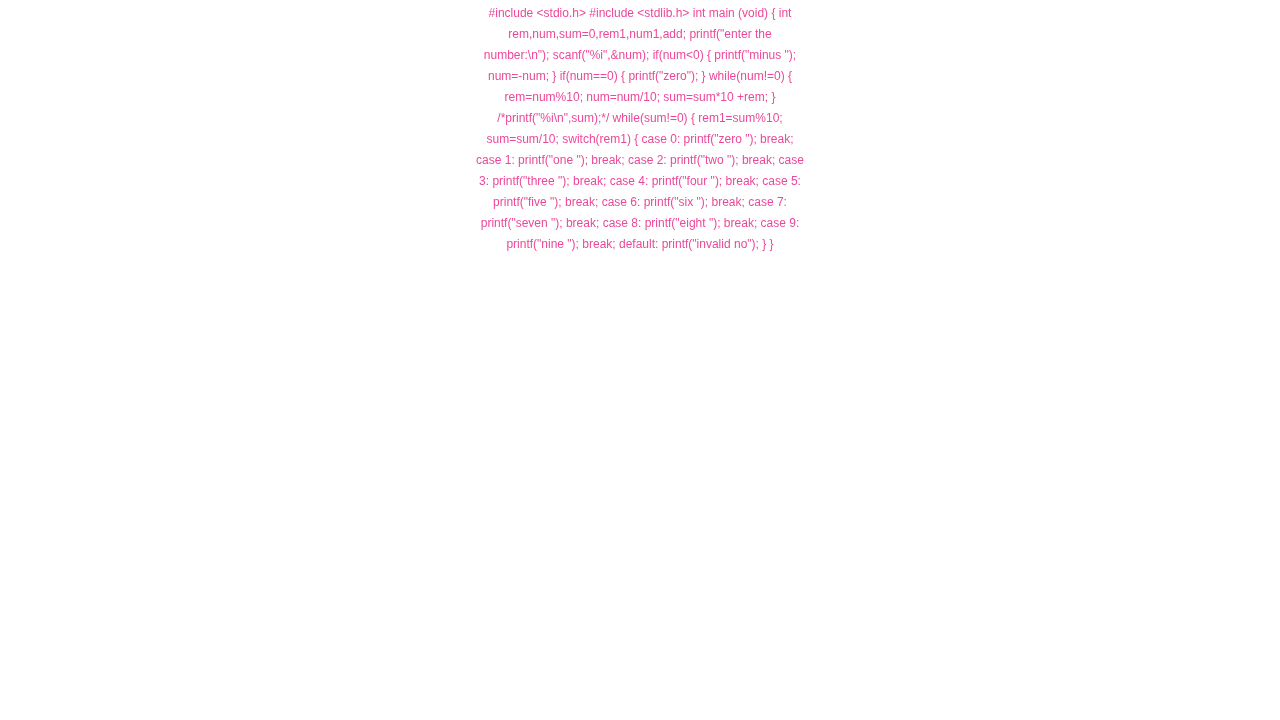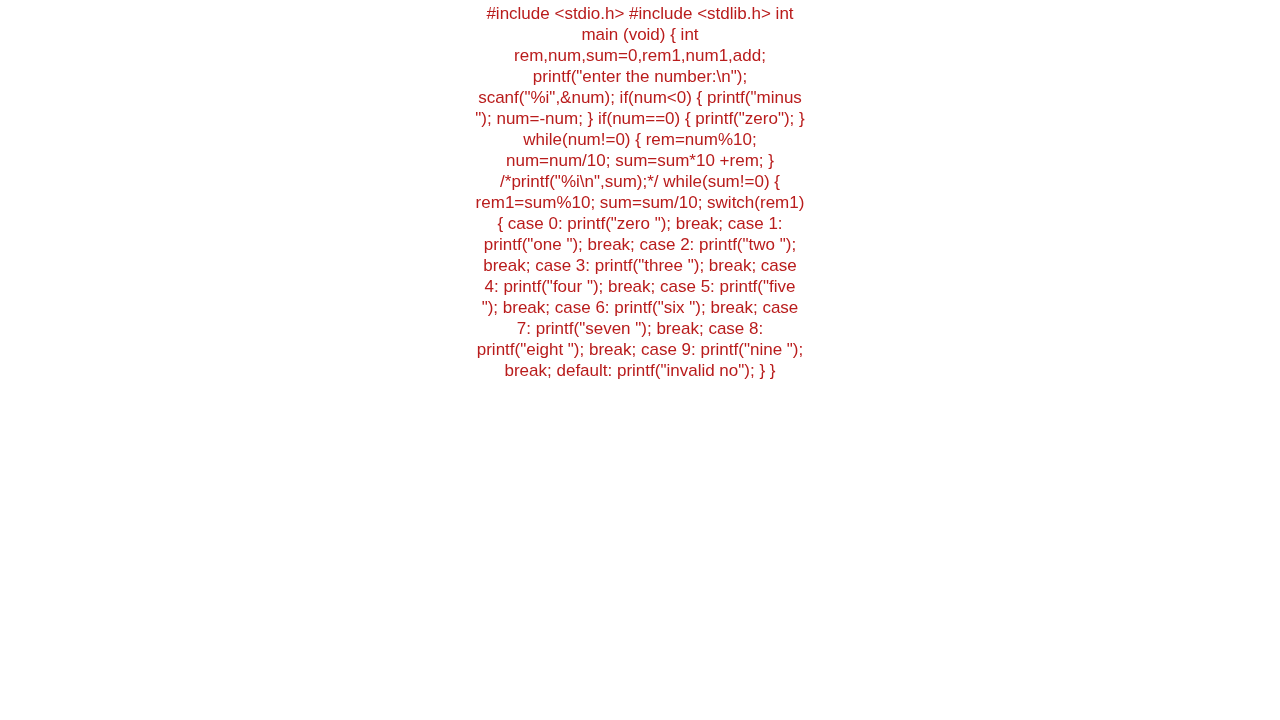"#include <stdio.h> #include <stdlib.h>" .content-block { color: #b91c1c -> #ec4899; font-size: 17px -> 12px }
